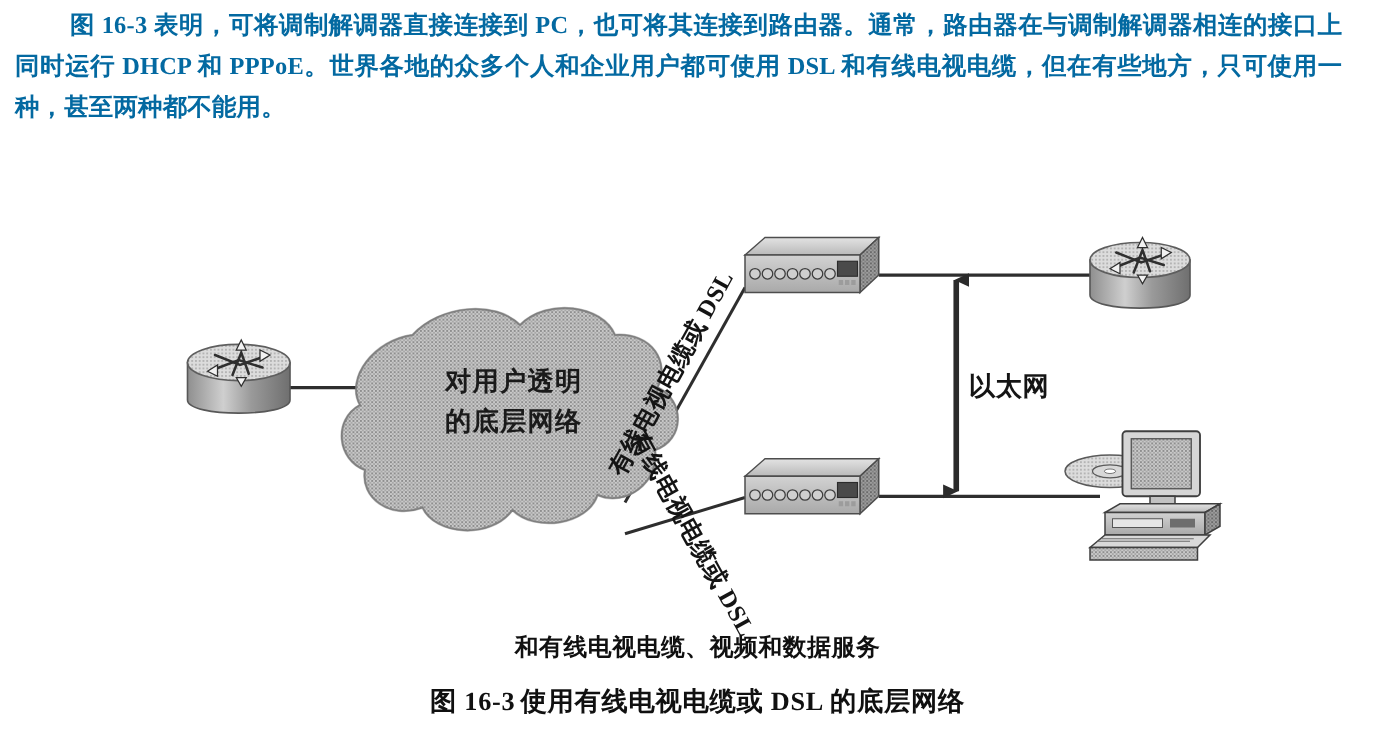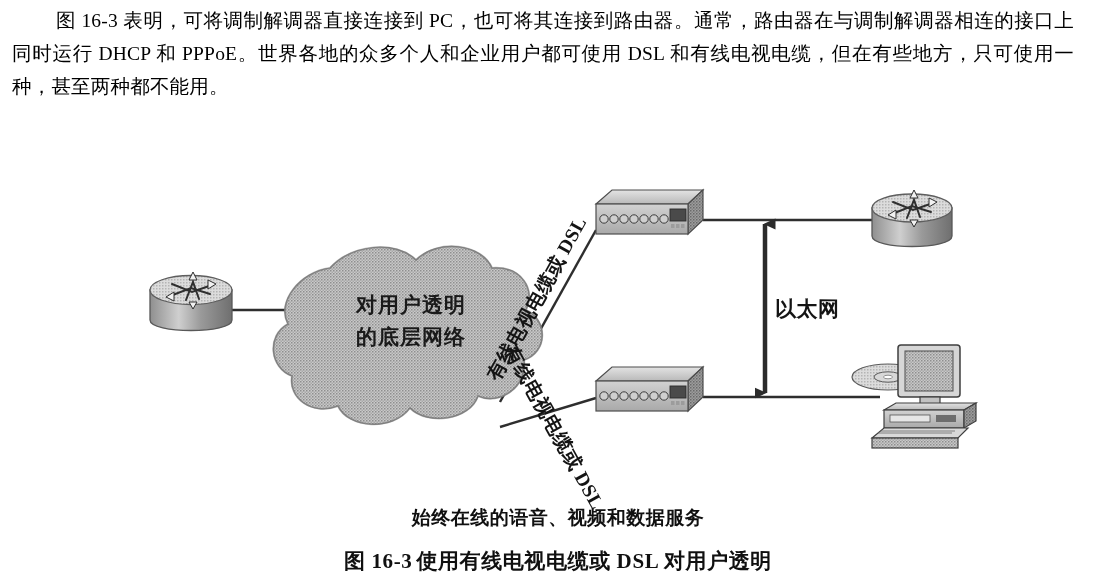"图 16-3 表明，可将调制解调器直接连接到" #body-paragraph { color: #000000 -> #0369a1; font-weight: 400 -> 700 }
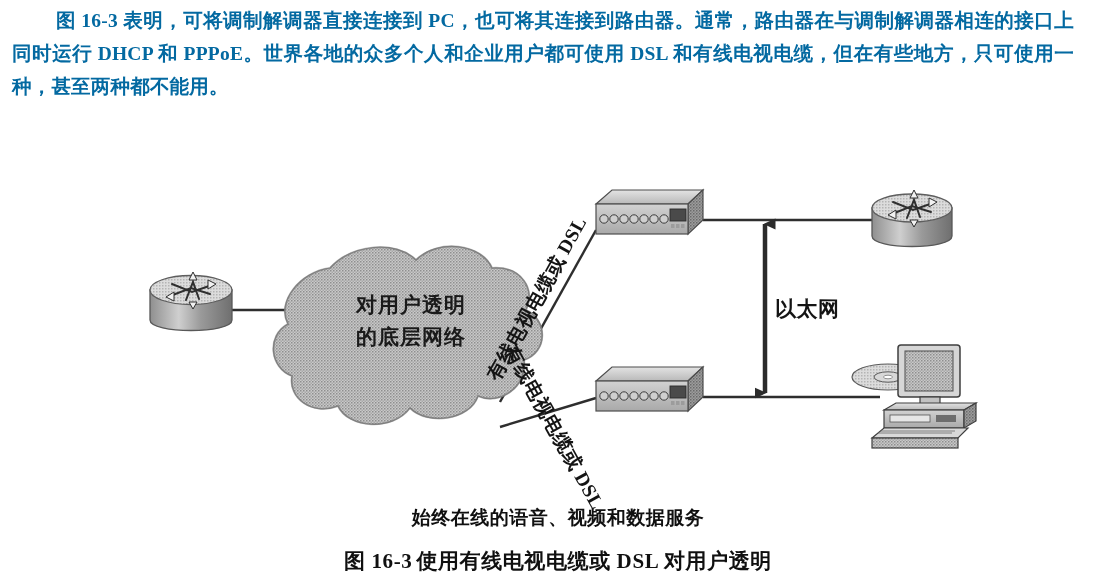"始终在线的语音、视频和数据服务" div.caption { text: 始终在线的语音 -> 和有线电视电缆 }
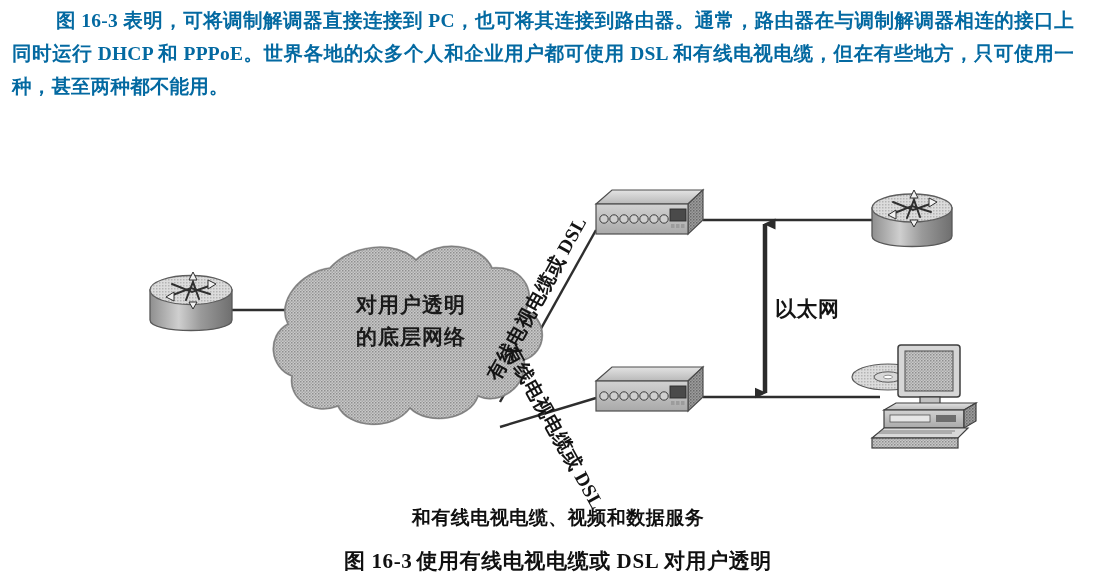"使用有线电视电缆或 DSL 对用户透明" span { text: 对用户透明 -> 的底层网络 }
